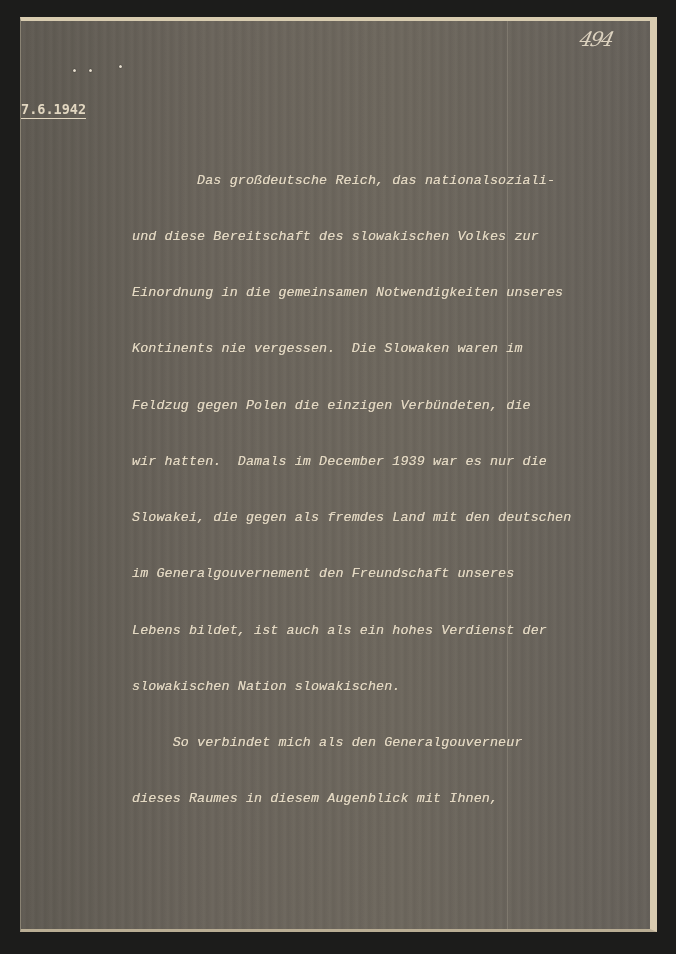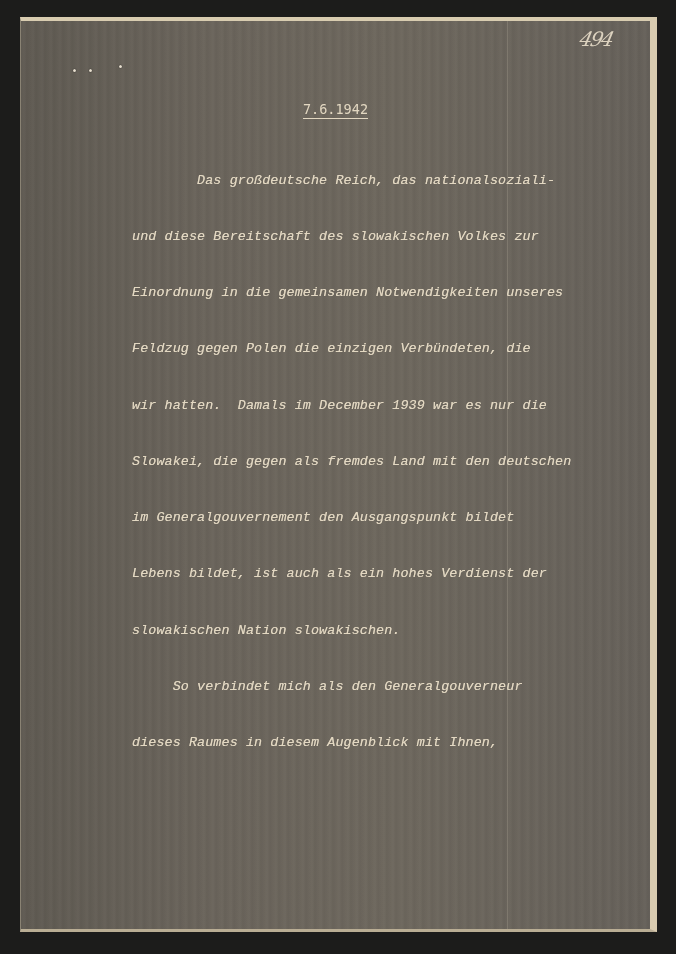"7.6.1942" .doc-date { font-weight: none -> bold; text-align: center -> none }
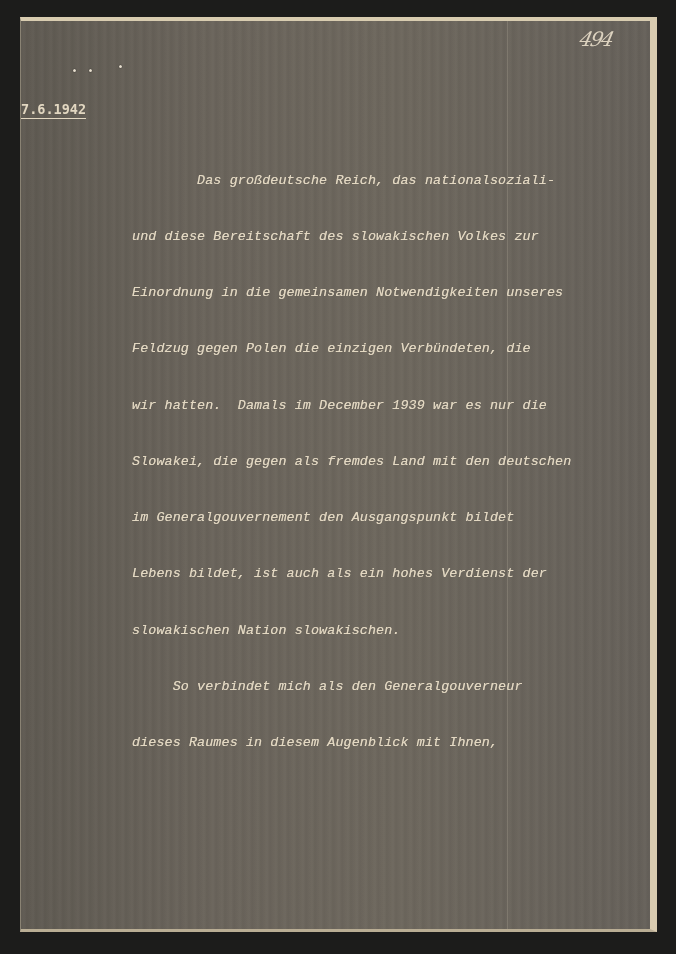"Kontinents nie vergessen. Die Slowaken" span.line { html: none -> <span>Kontinents nie vergessen. Die Slowaken waren im</span> }
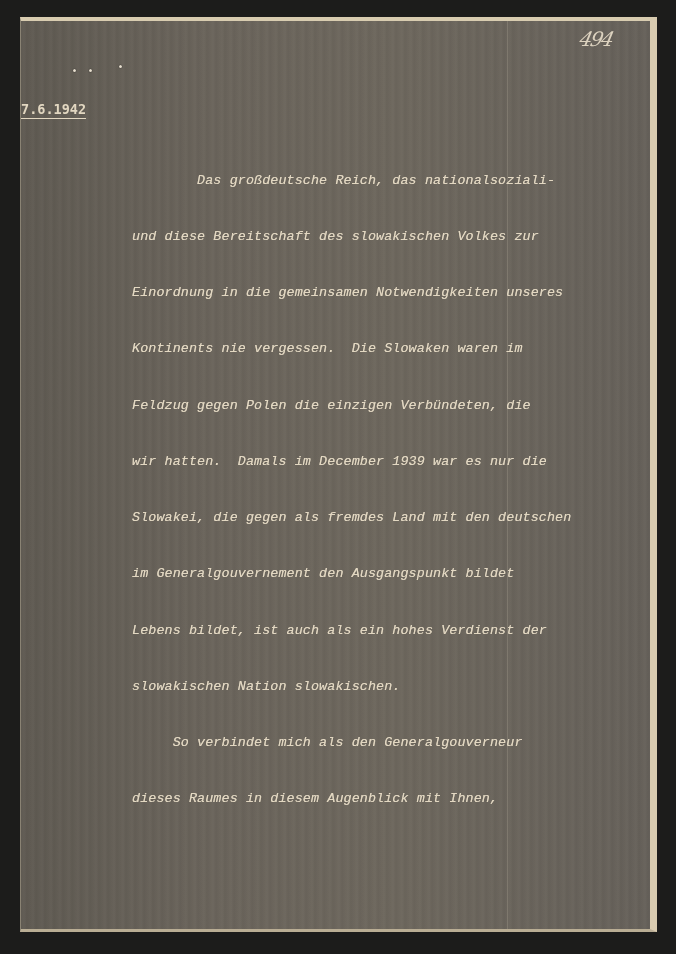"im Generalgouvernement den Ausgangspunkt" span.line { text: Ausgangspunkt bildet -> Freundschaft unseres }
